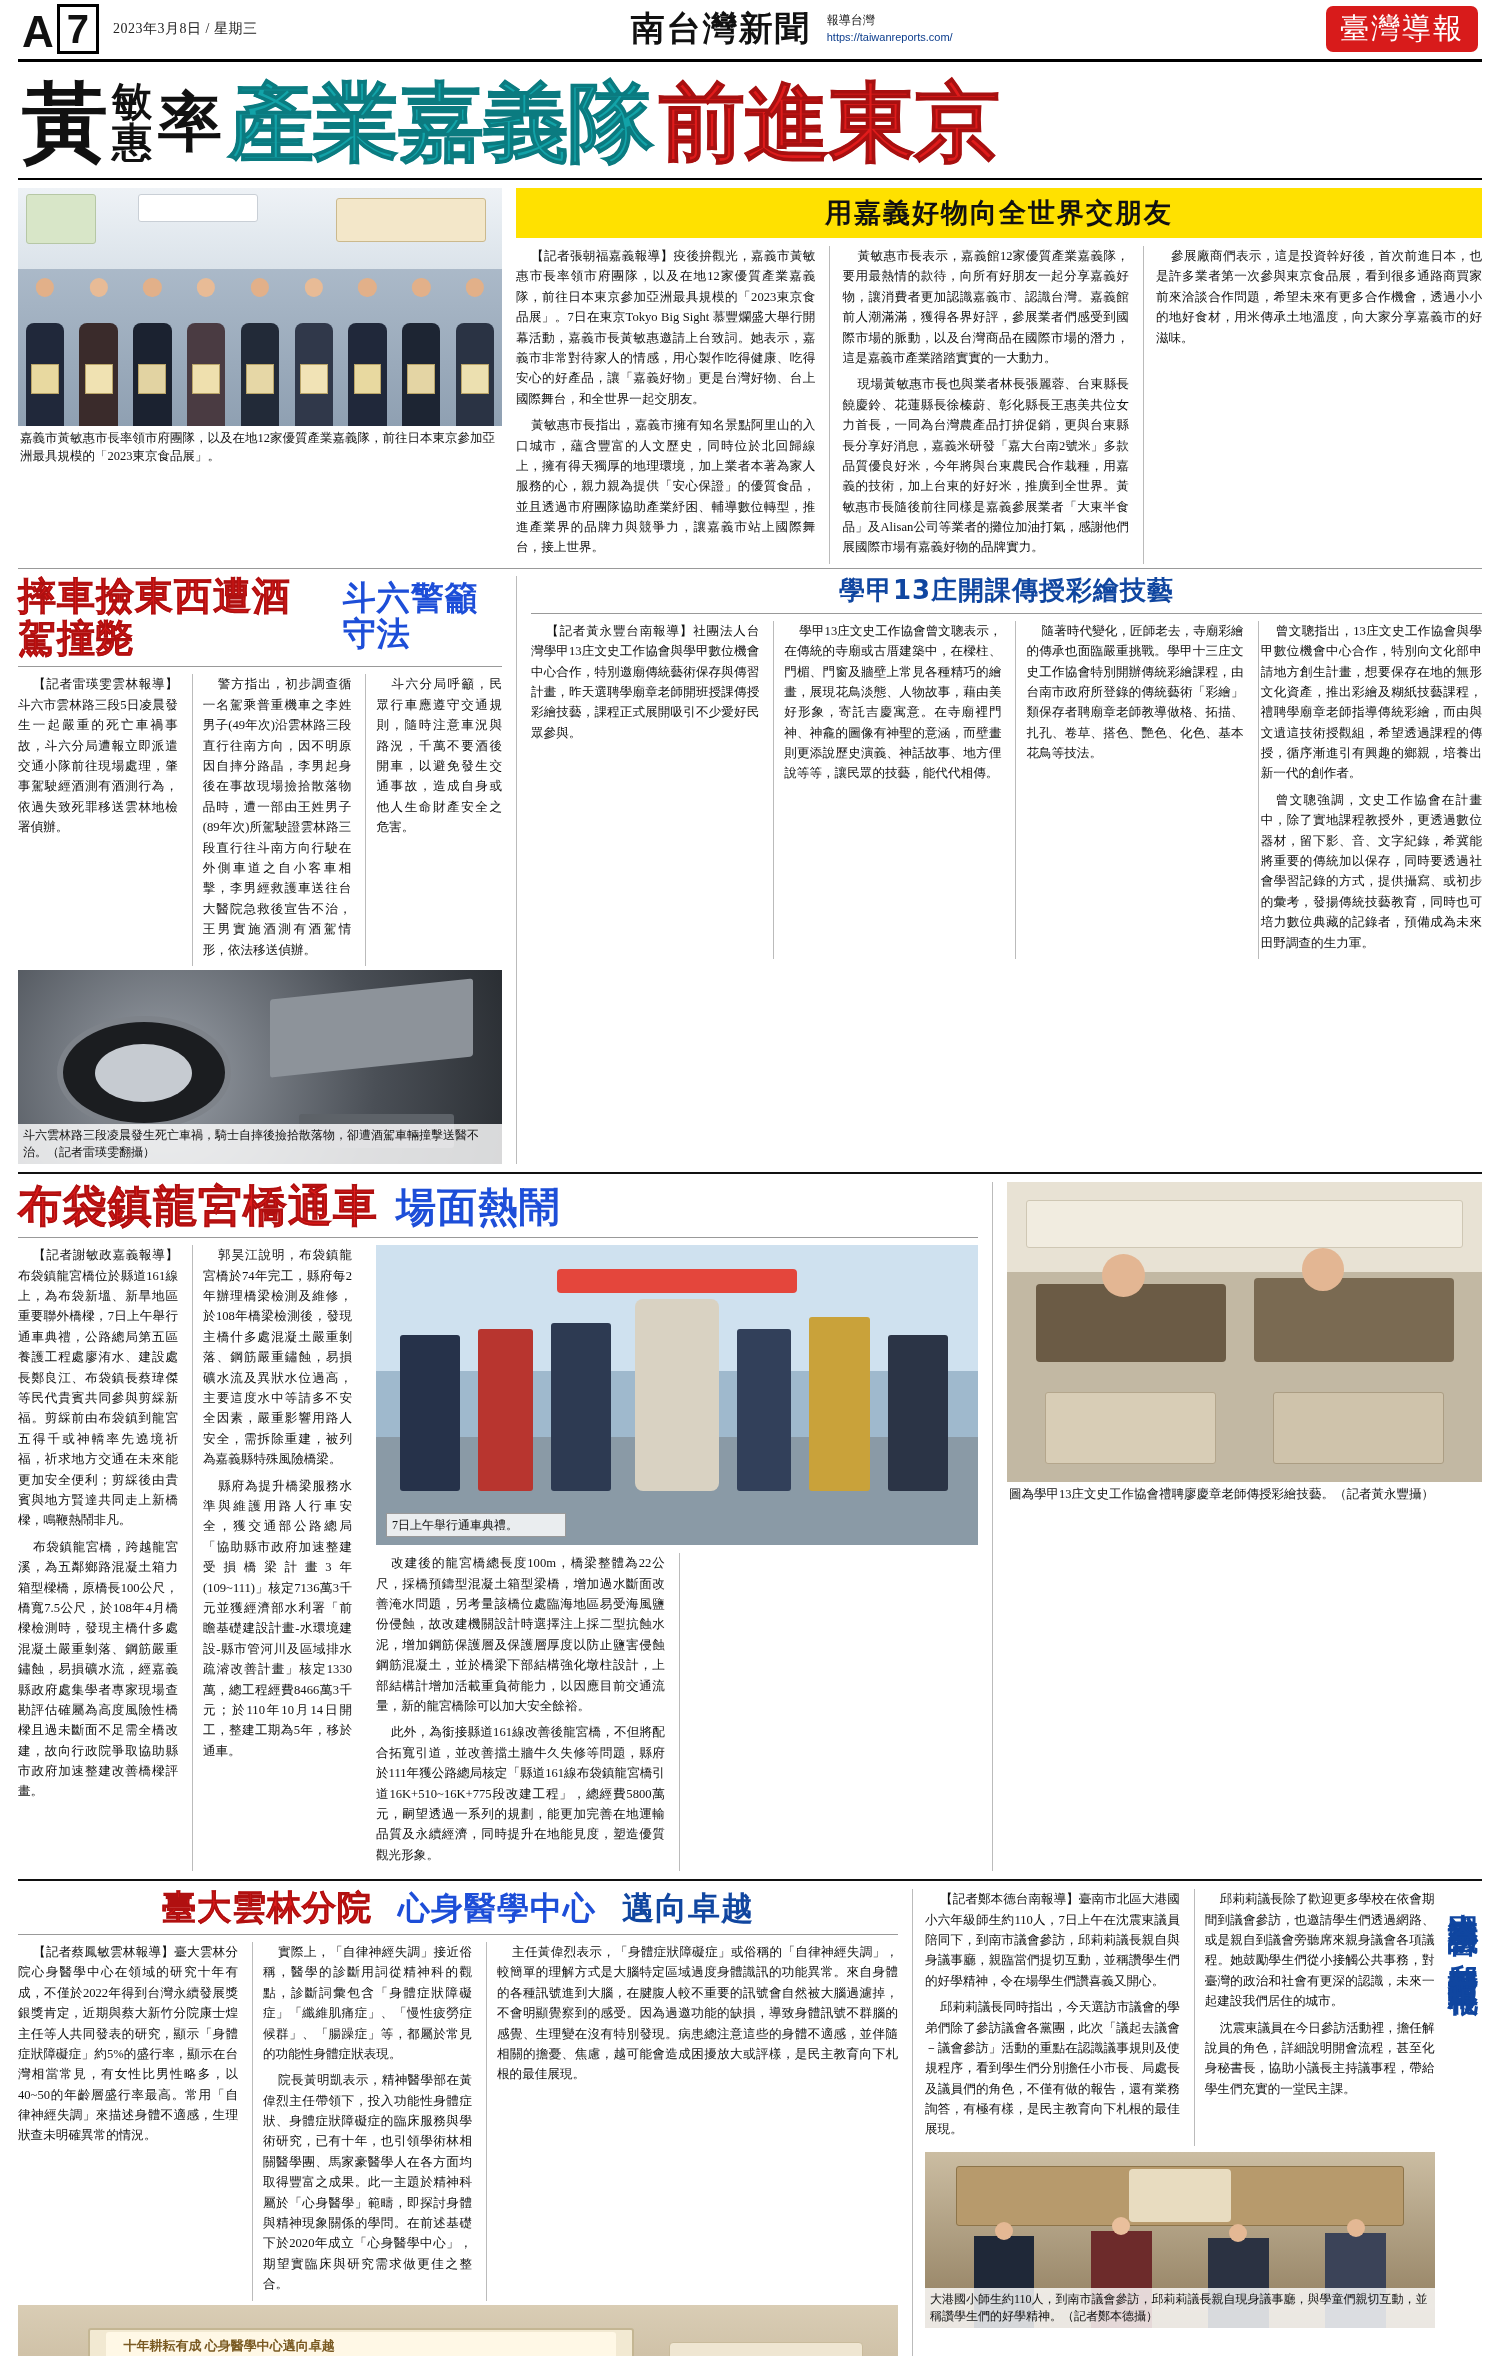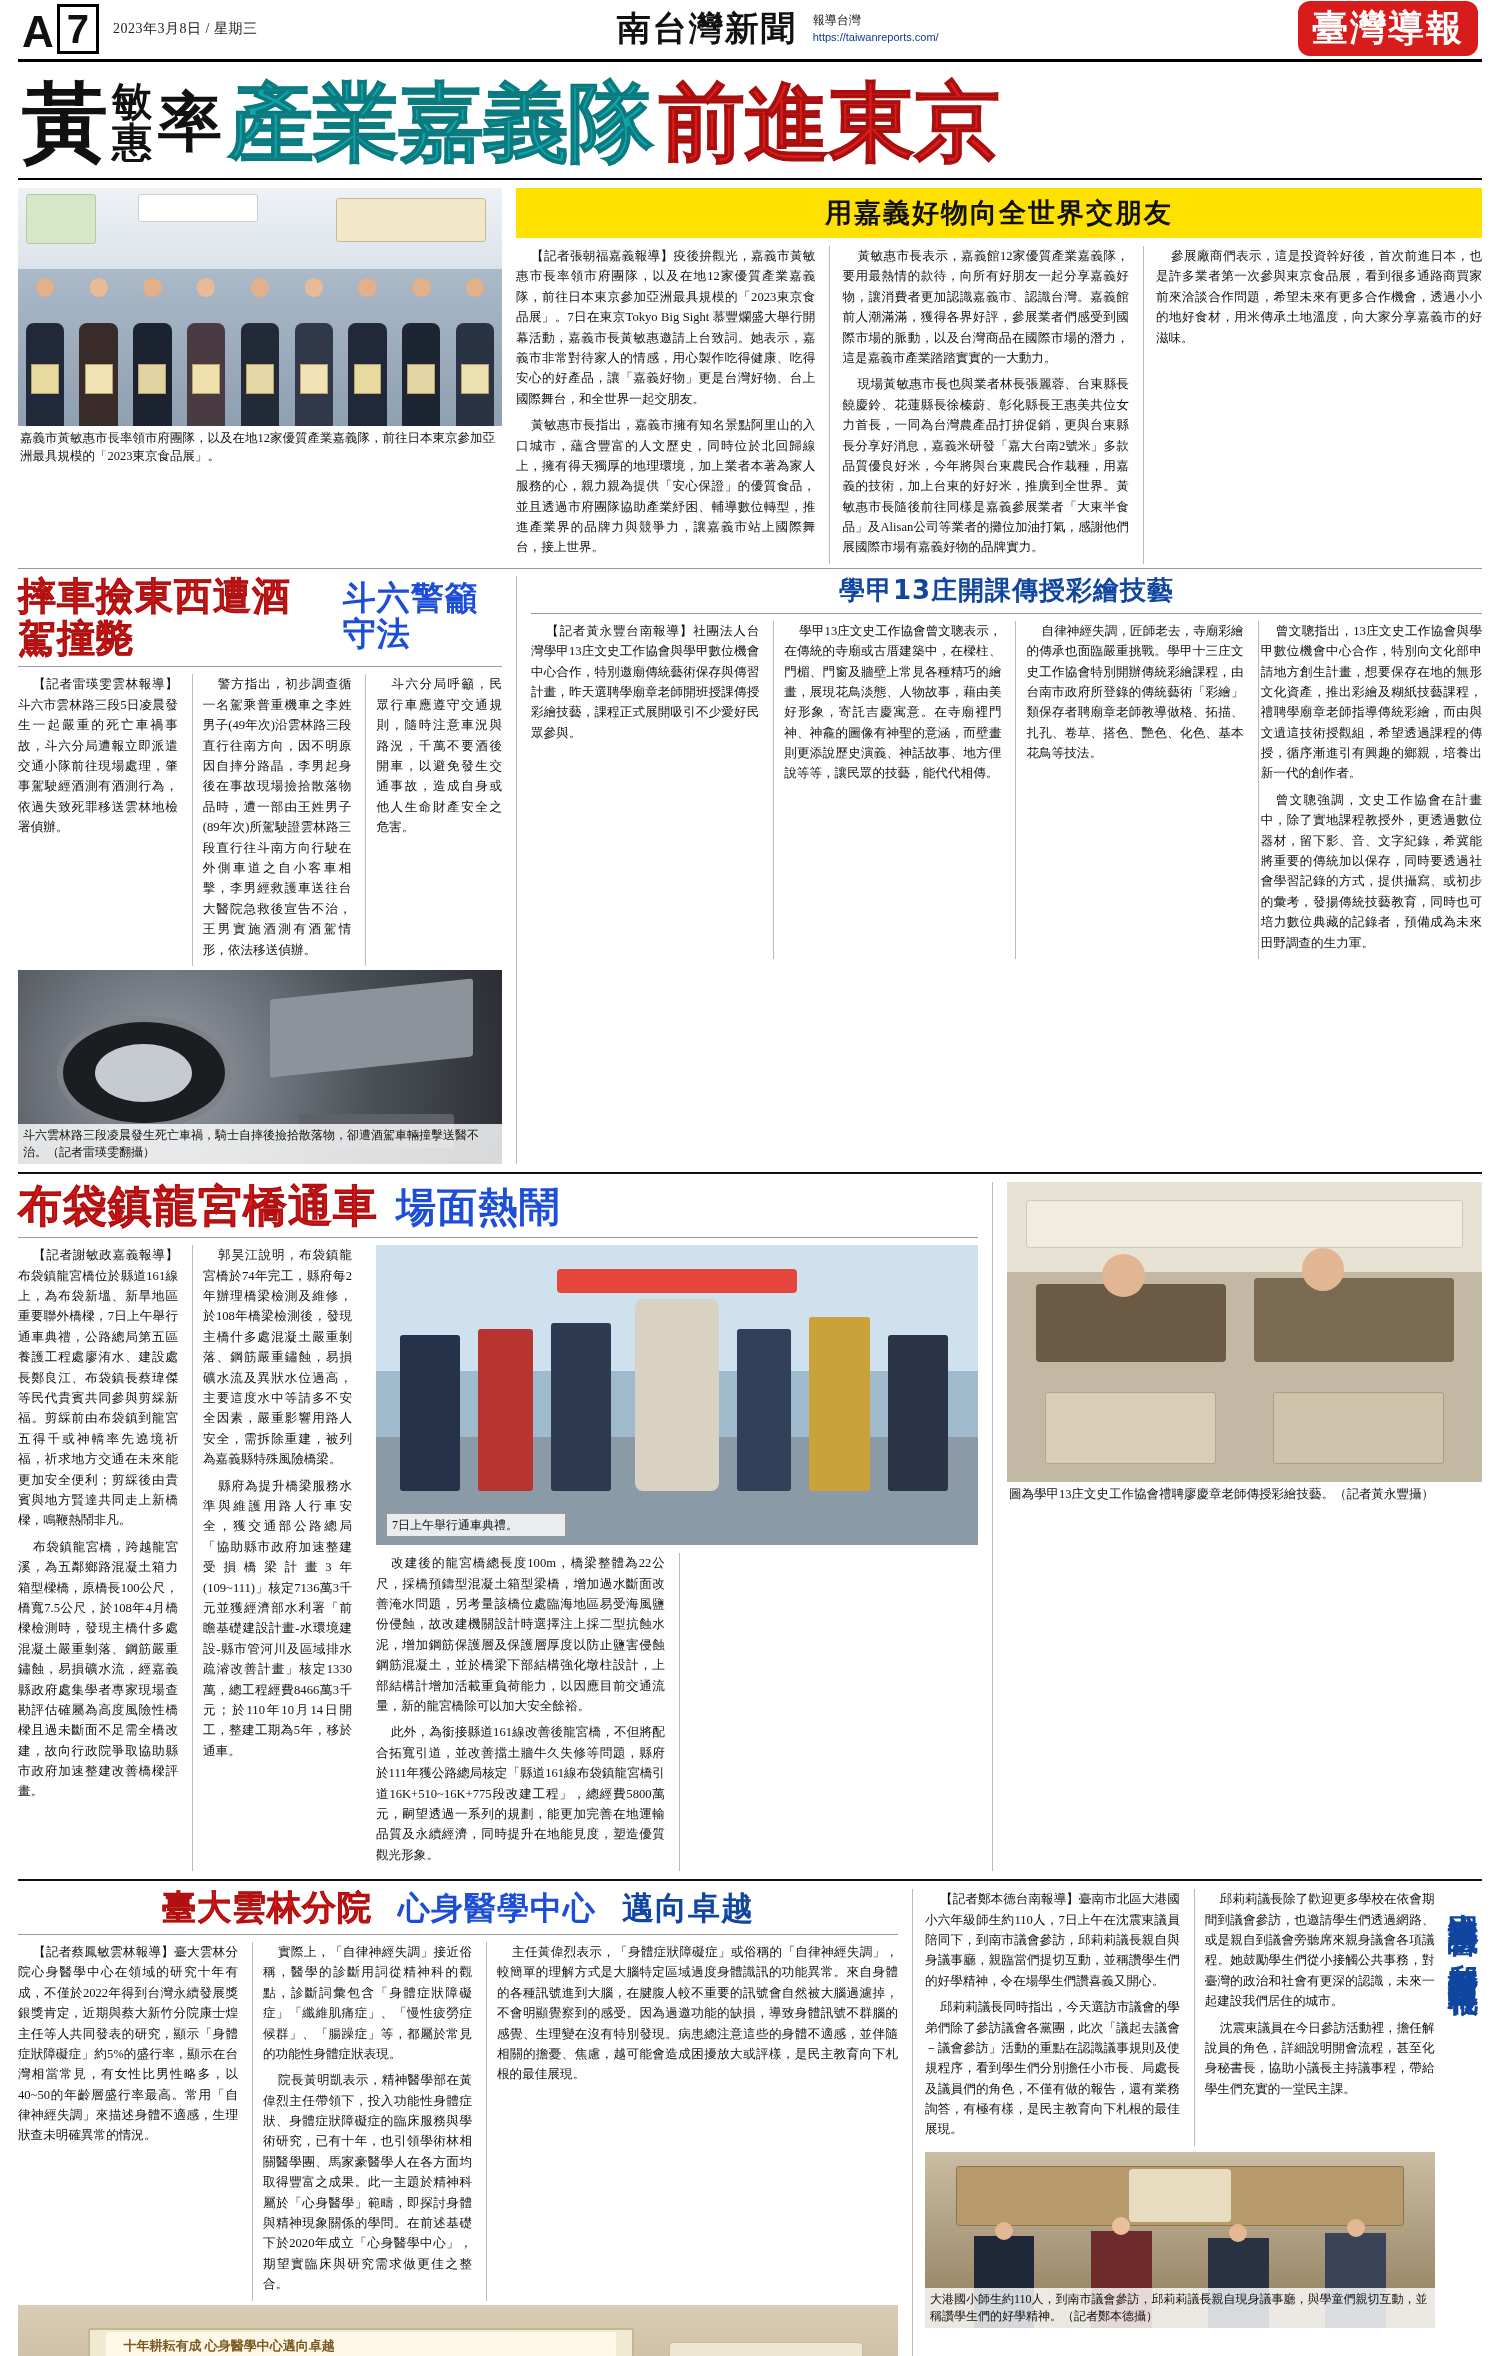"臺灣導報" .mh-logo { border-radius: 12px -> 7px; font-size: 36px -> 29px; font-weight: bold -> normal }
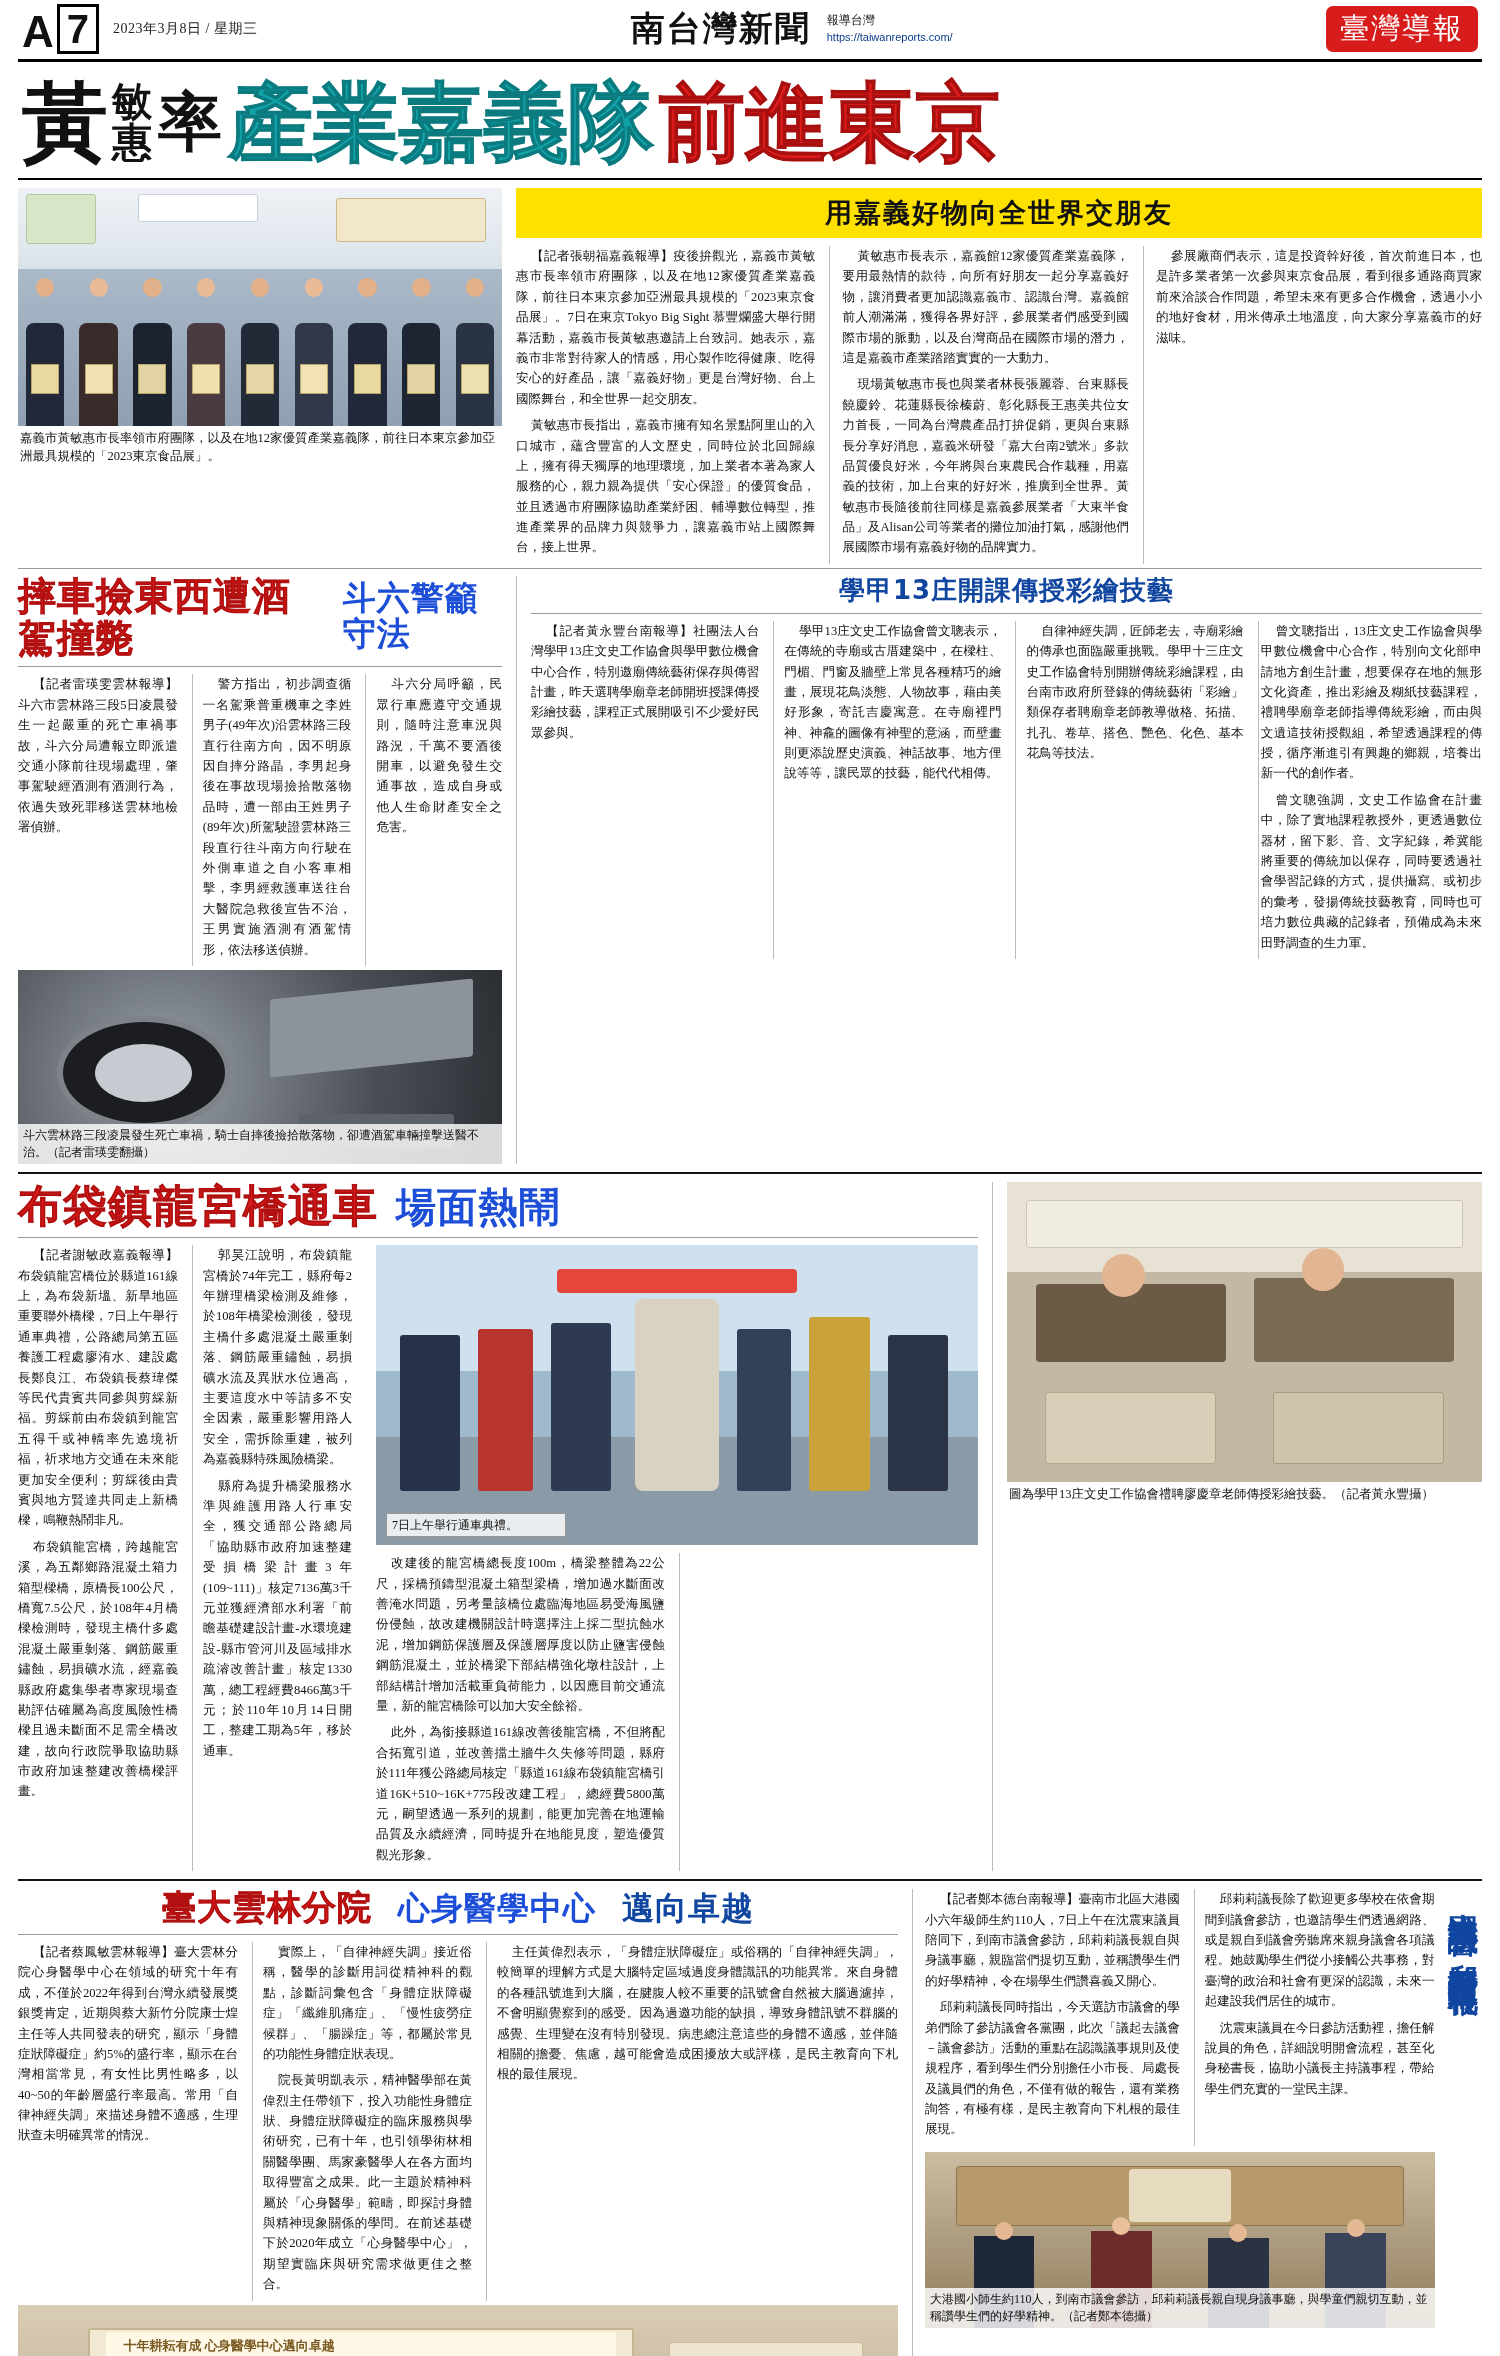"自律神經失調，匠師老去，寺廟彩繪的傳承也面臨嚴重挑戰。學甲十三庄文史工作協會特別" p { text: 自律神經失調 -> 隨著時代變化 }
